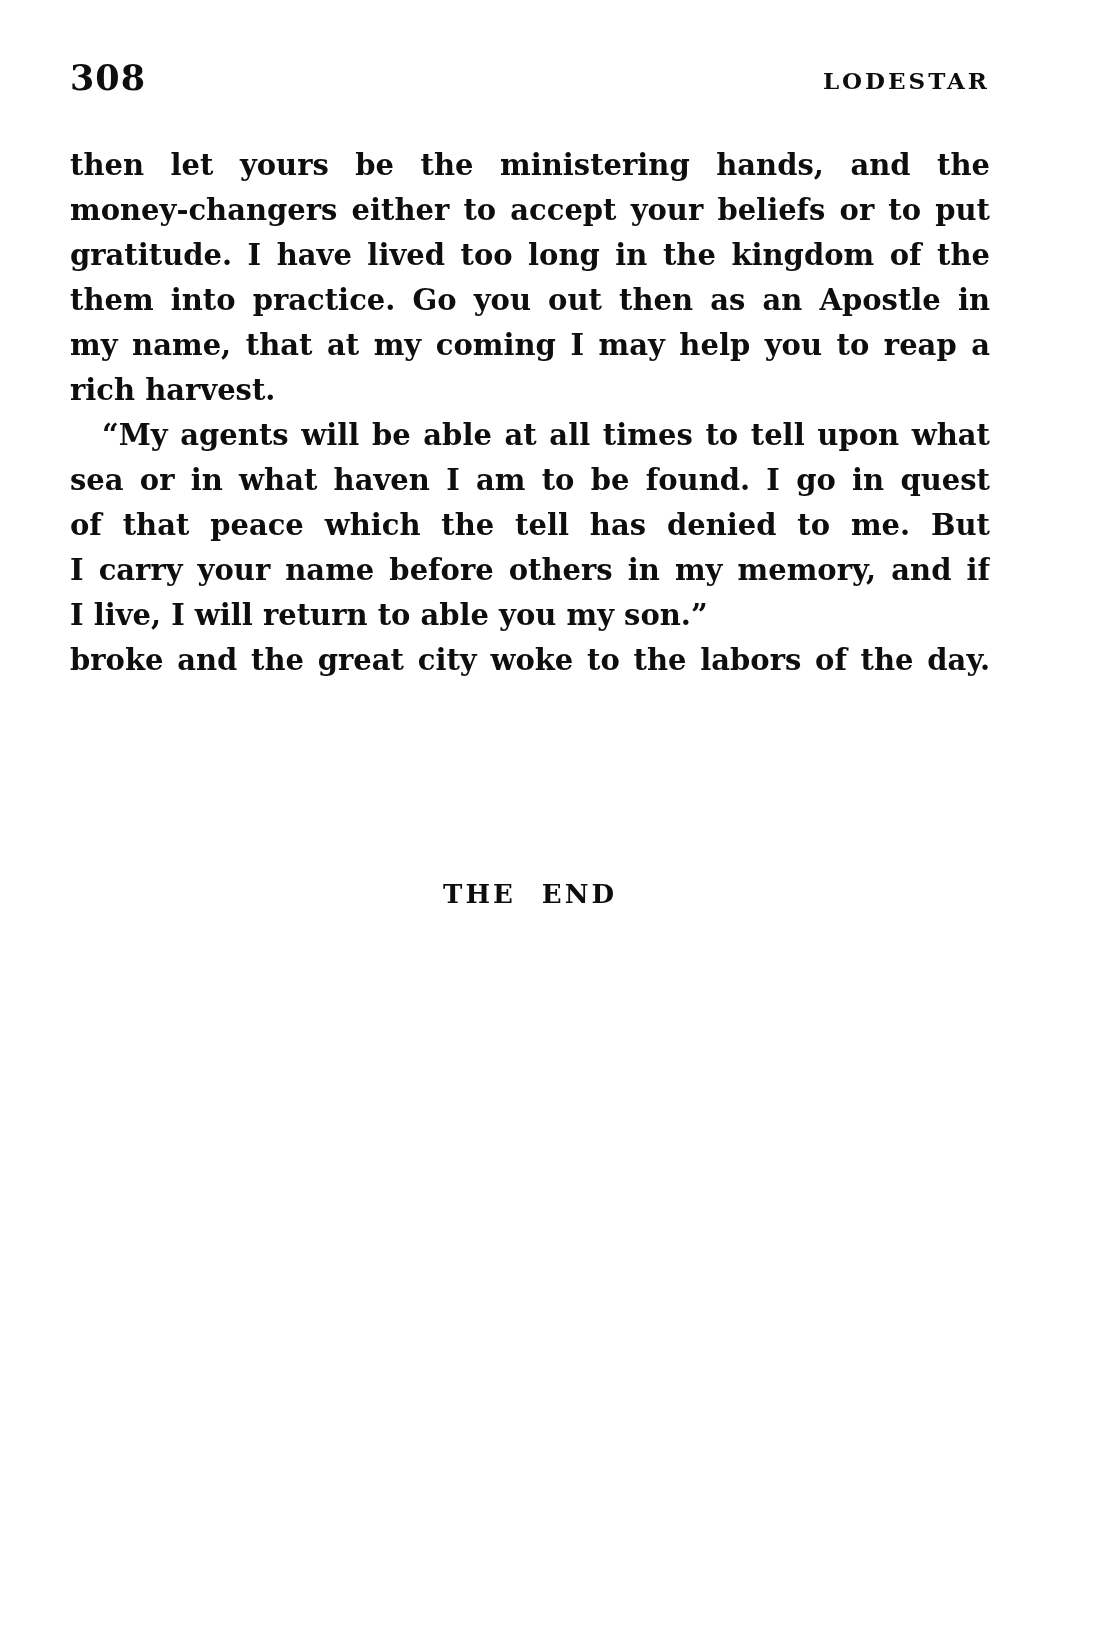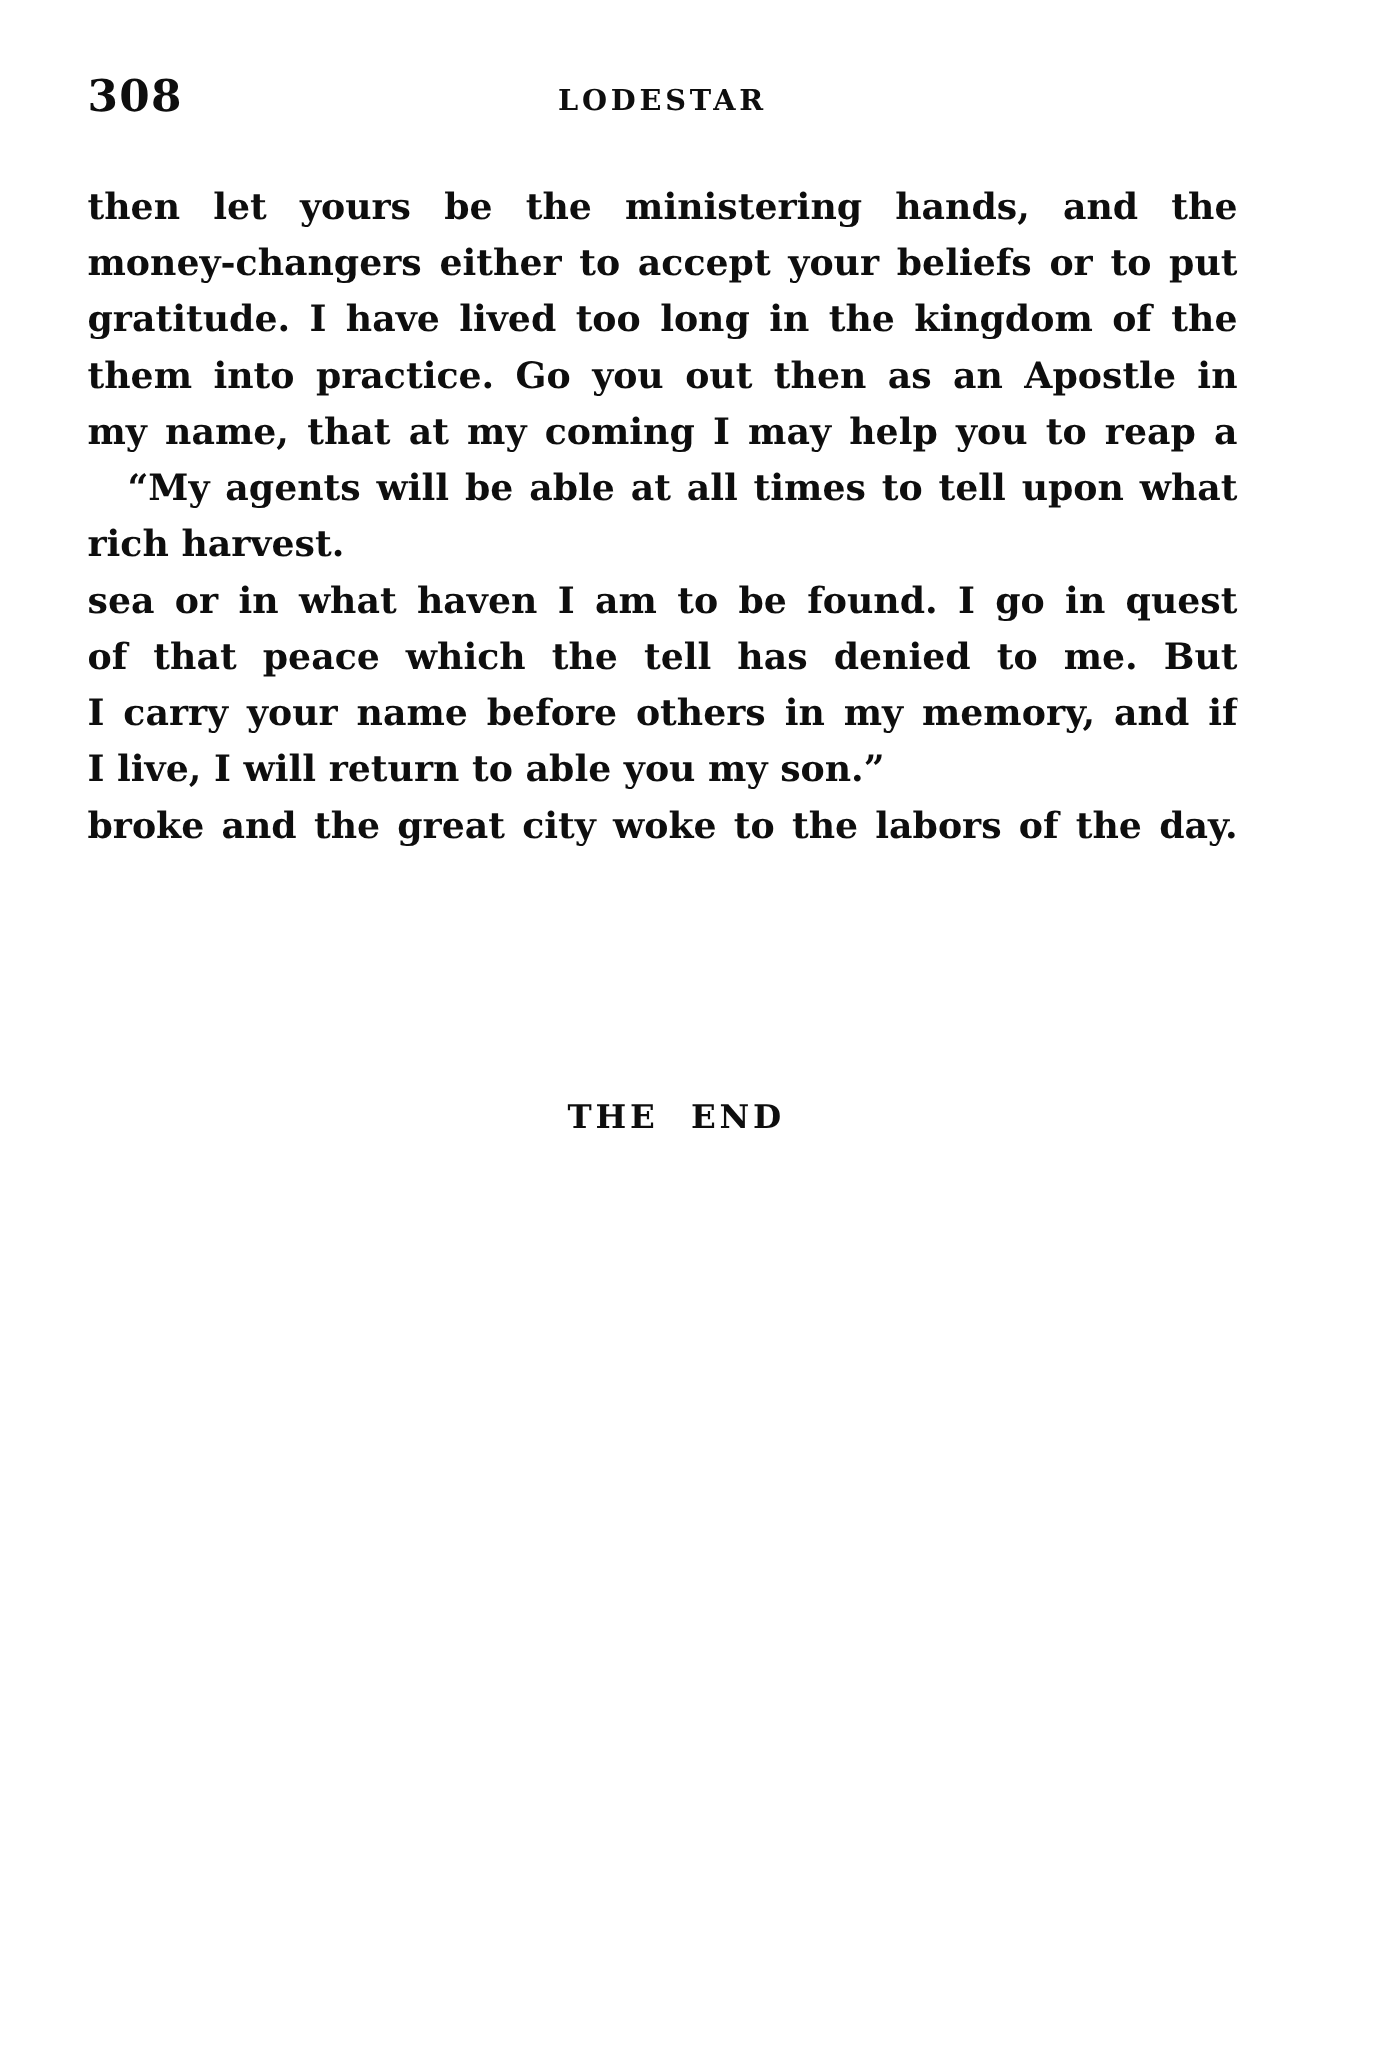"LODESTAR" .running-head { text-align: center -> right }
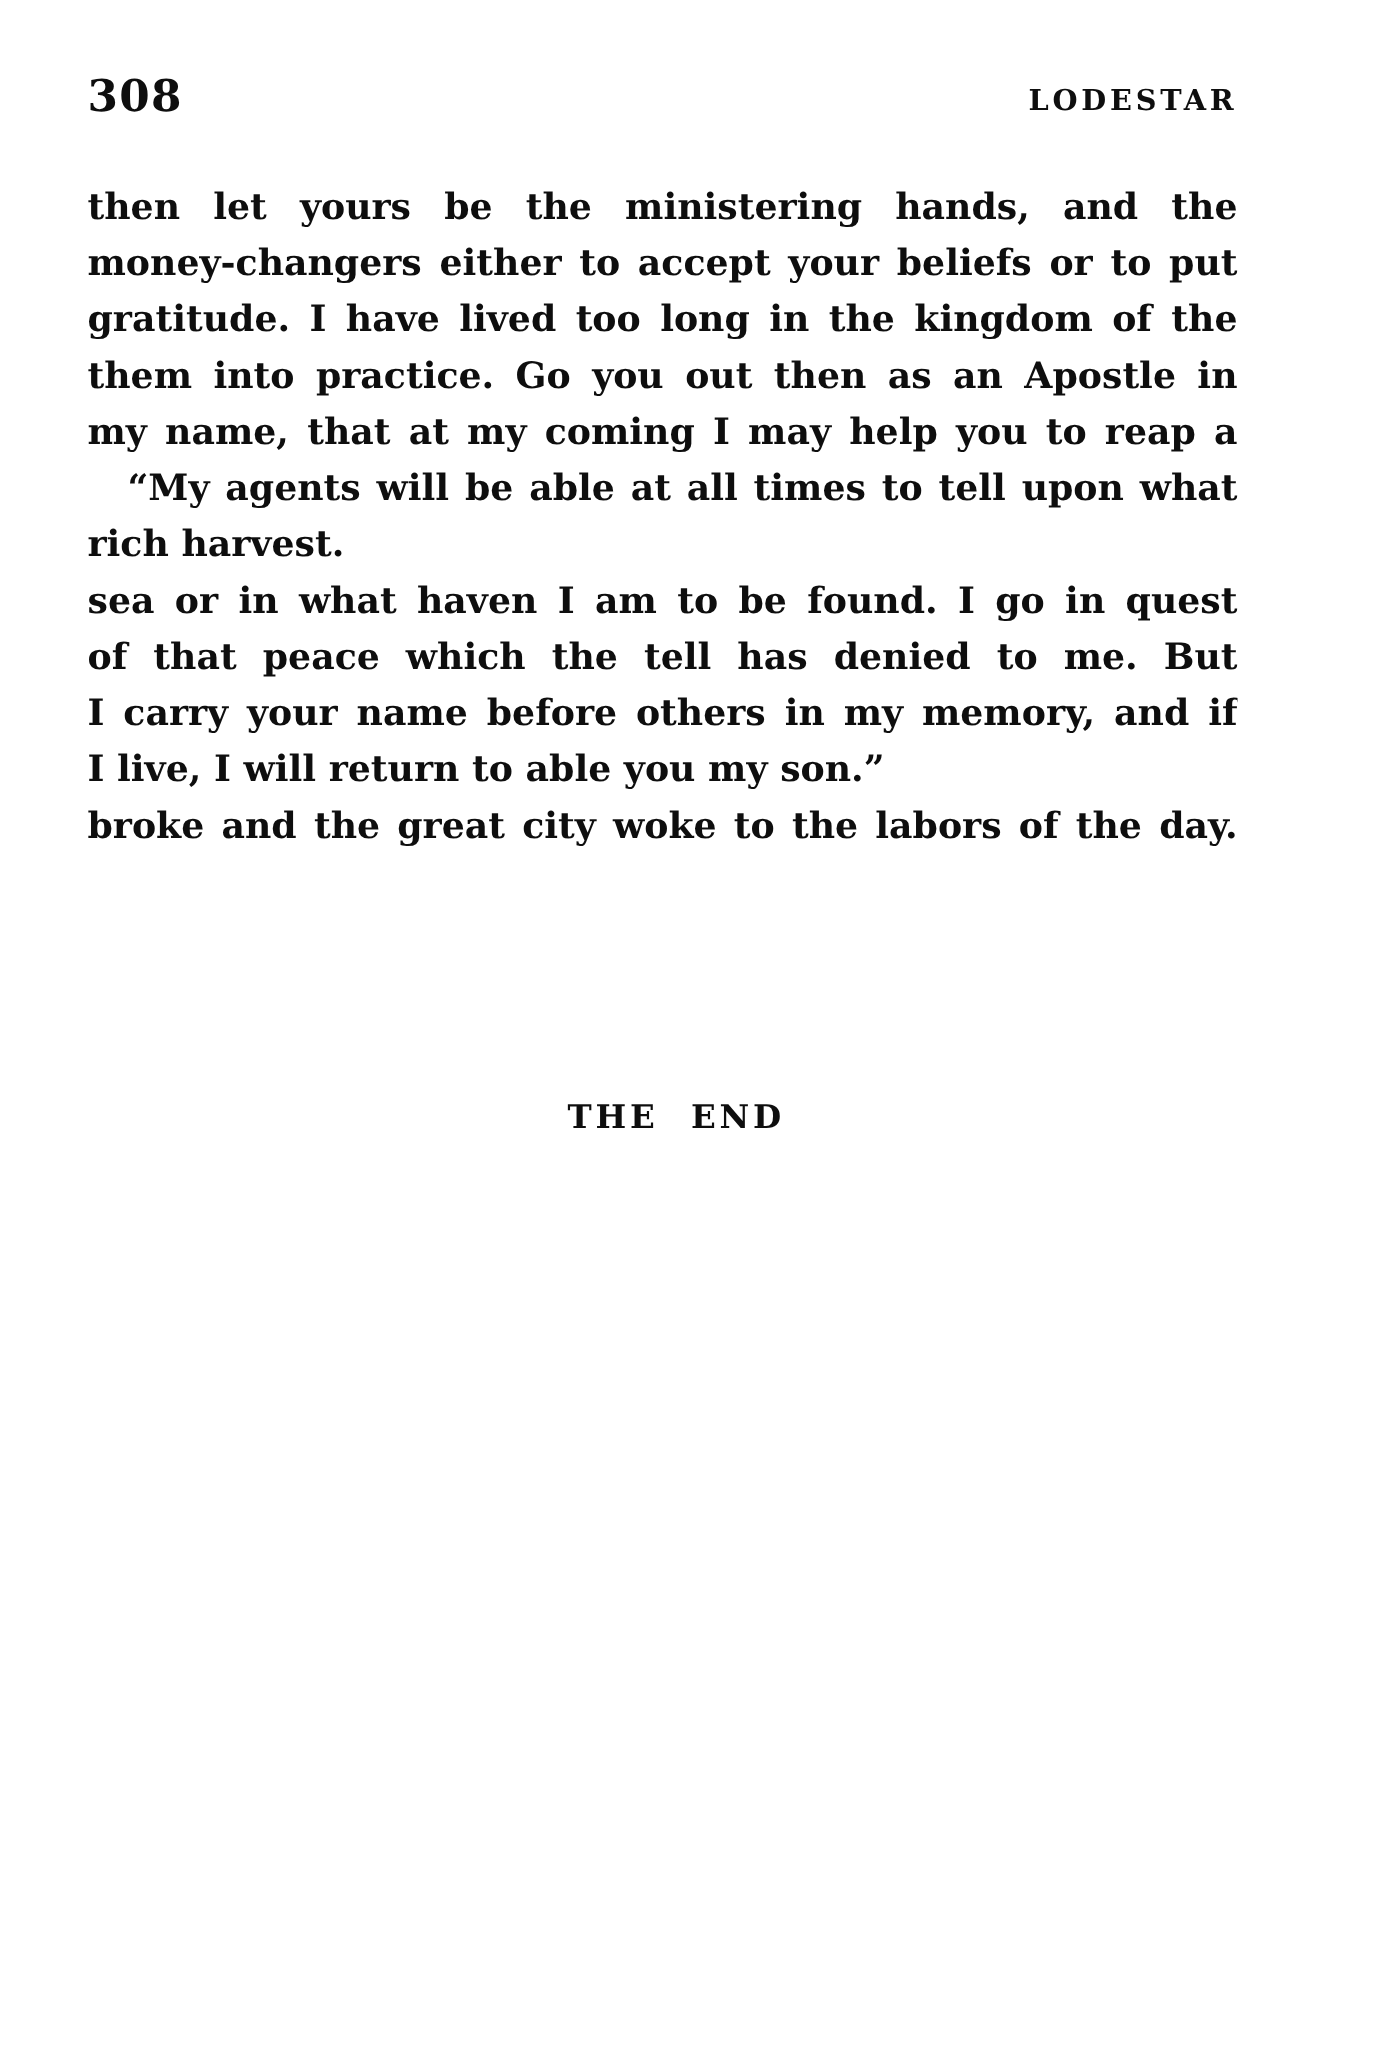"“My agents will be able" div.line { order: before "rich harvest." -> after "rich harvest." }
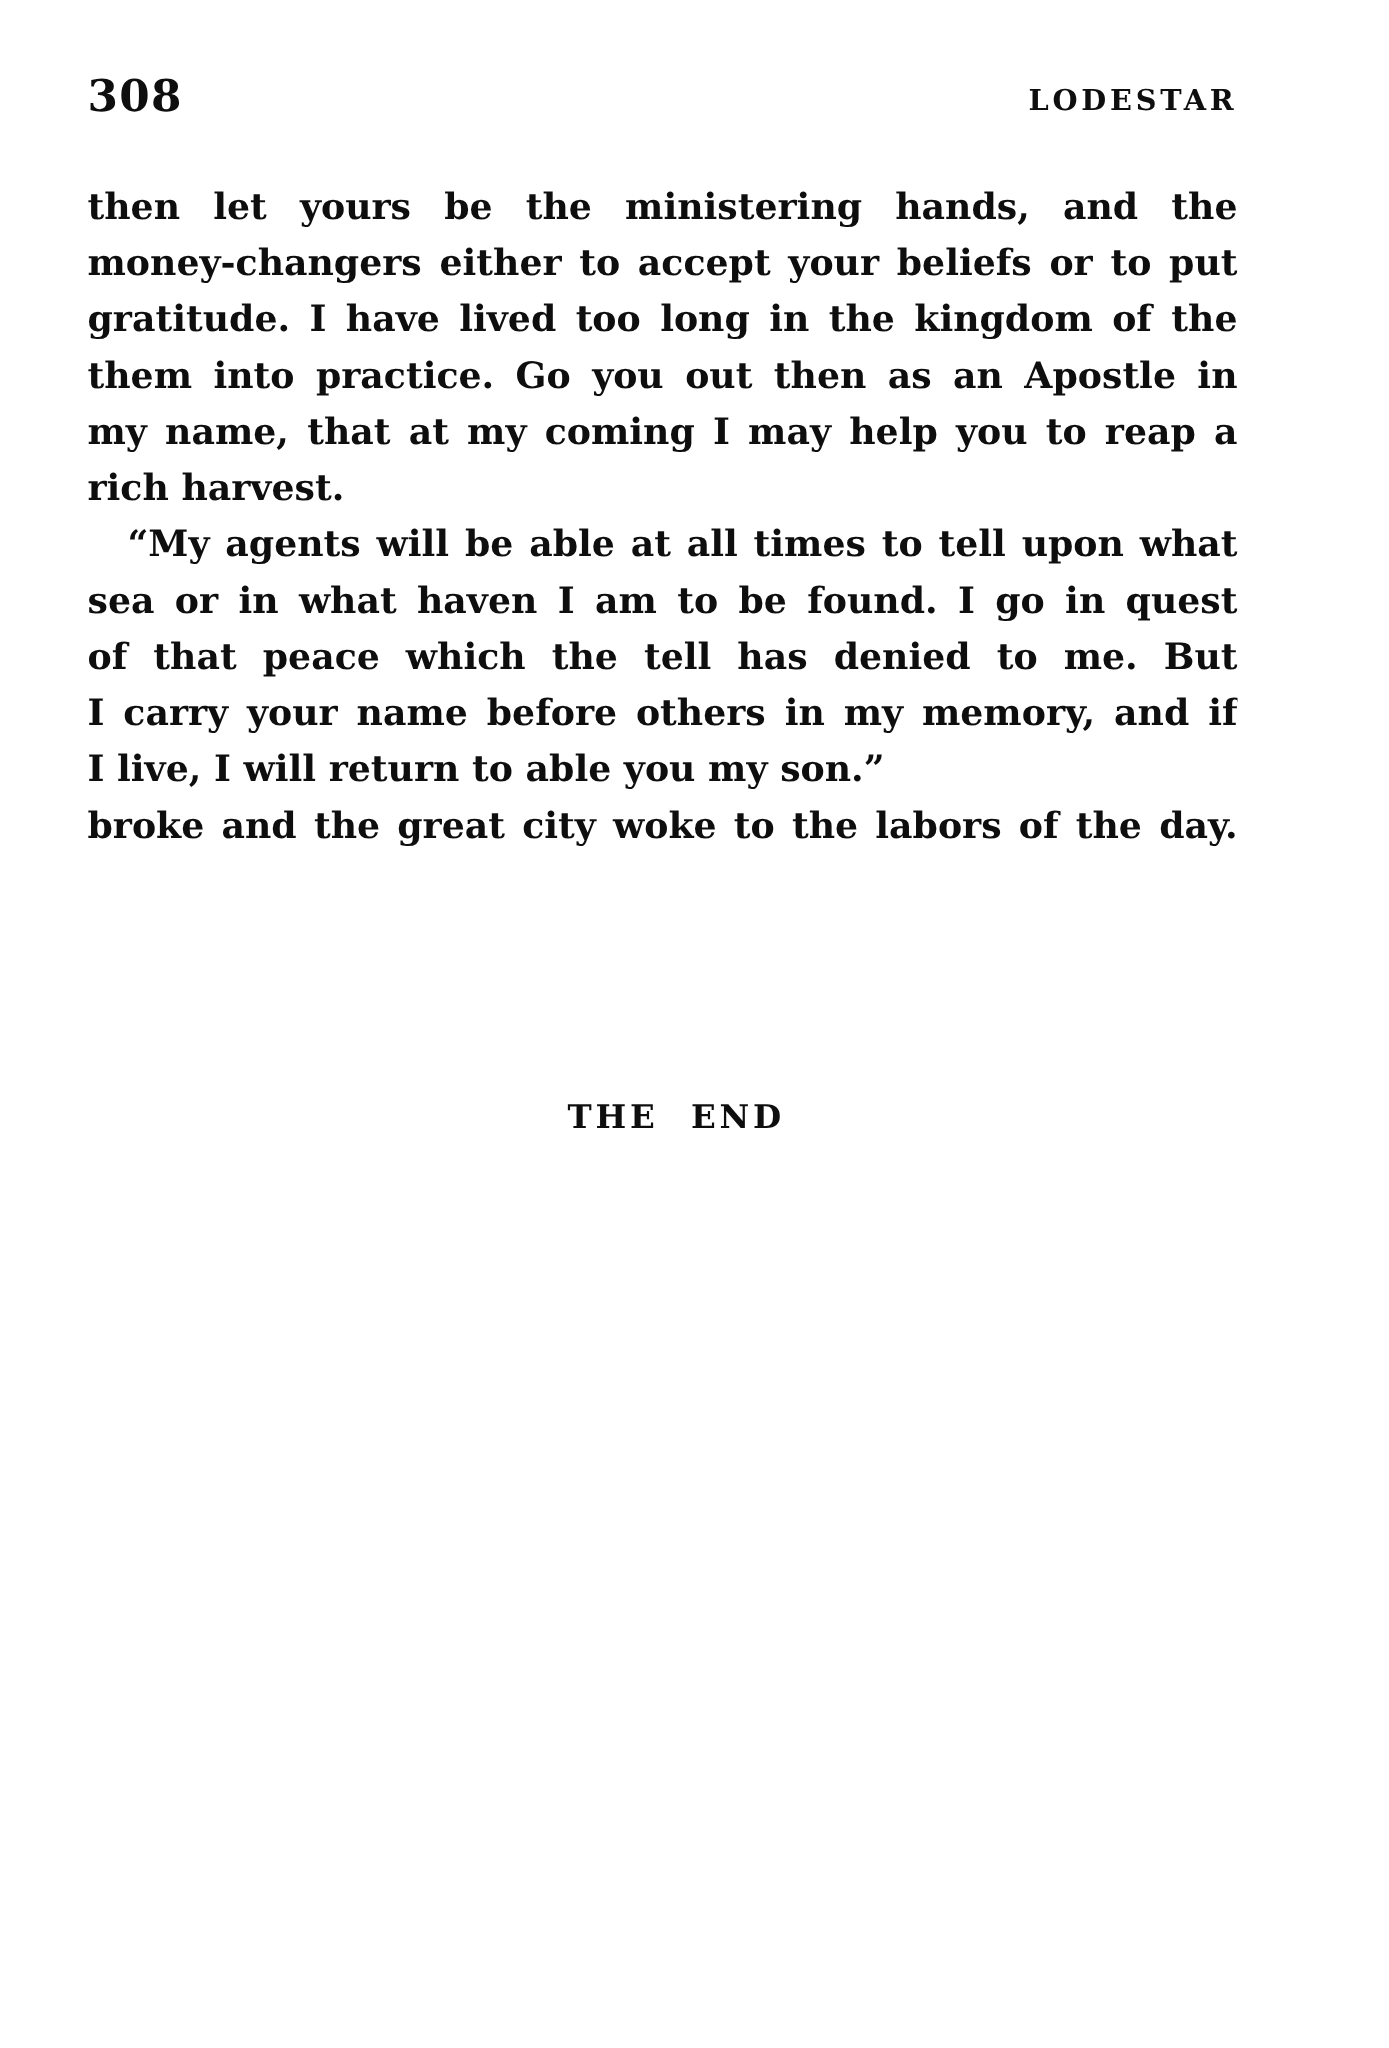"THE END" .end-mark { left: 81px -> 70px }
